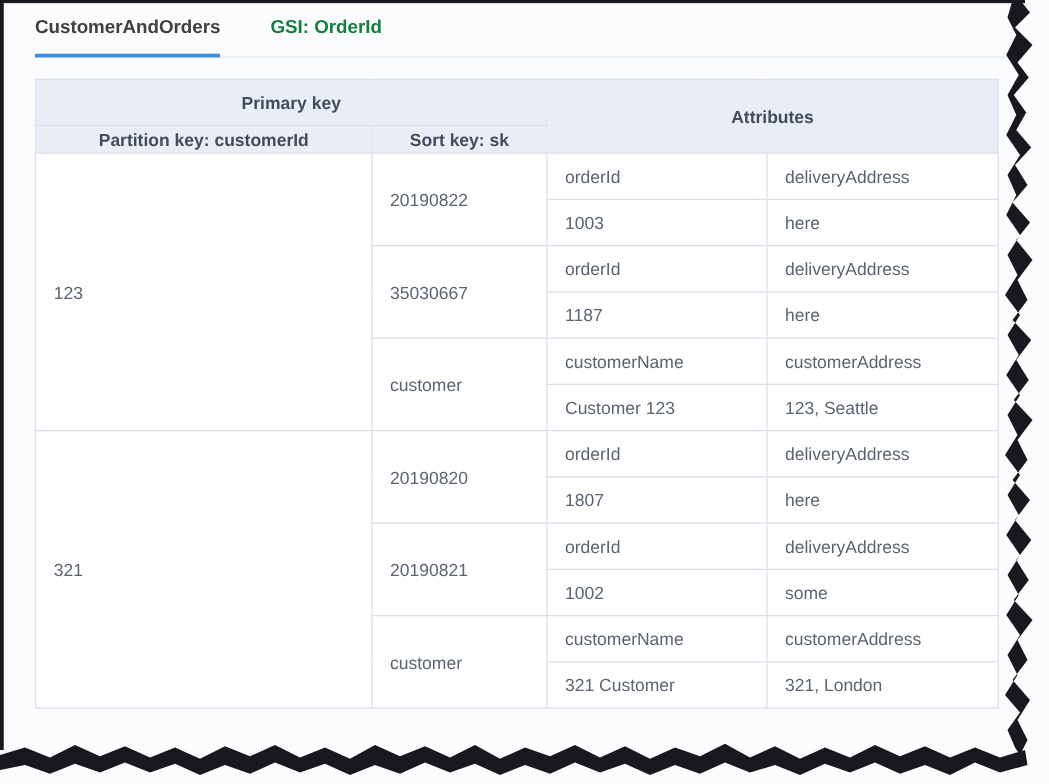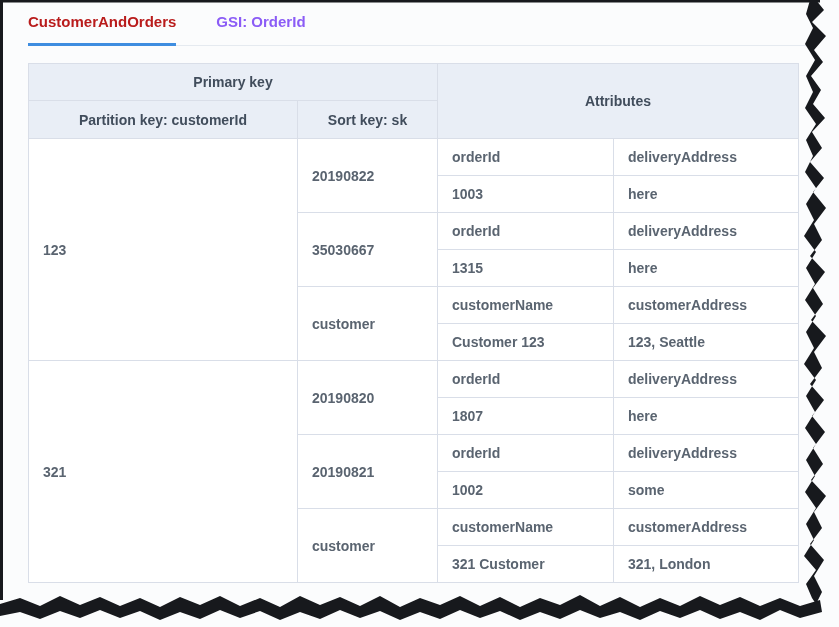"CustomerAndOrders" .tab.active { color: #b91c1c -> #404040 }
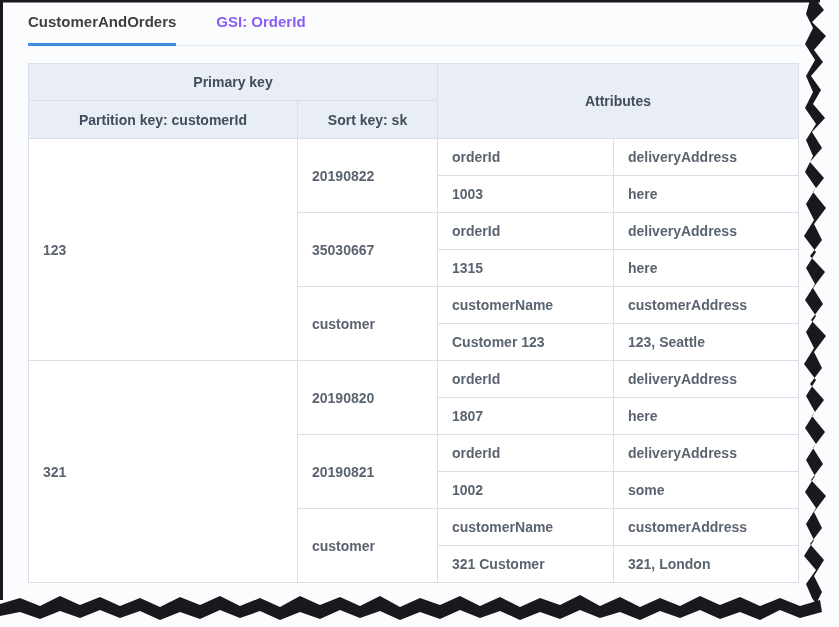"GSI: OrderId" .tab { color: #8b5cf6 -> #15803d }
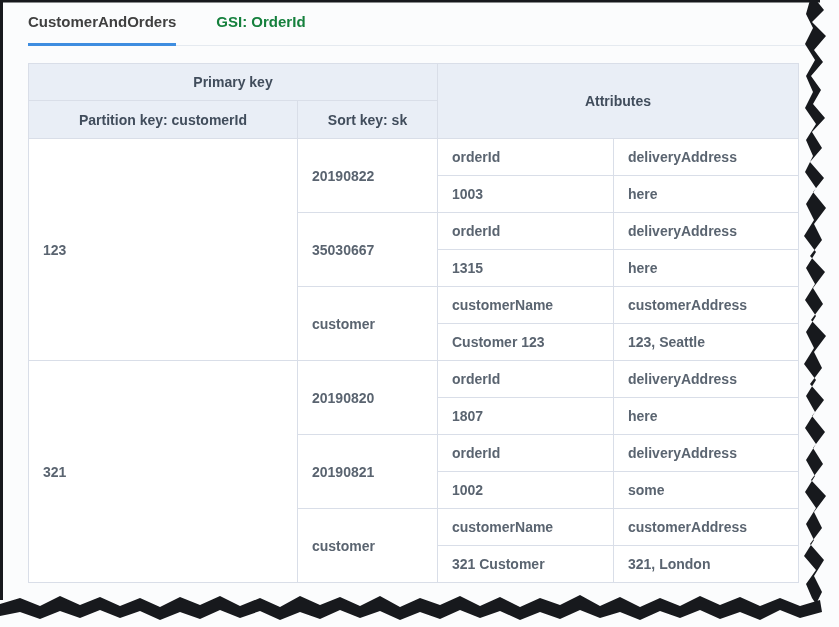"Partition key: customerId" table.ddb tr.hdr2 th { height: 38px -> 22px }
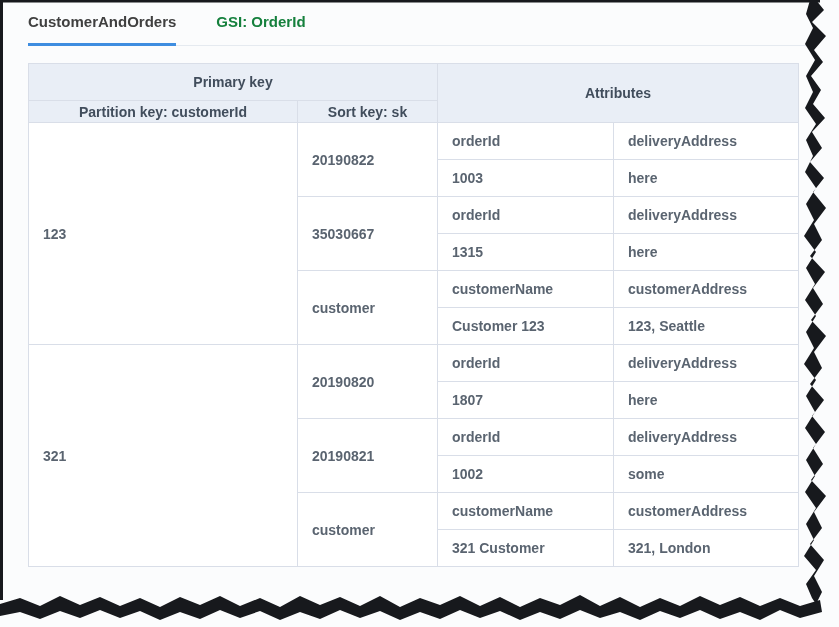"orderId" table.ddb td { font-weight: 700 -> 400 }
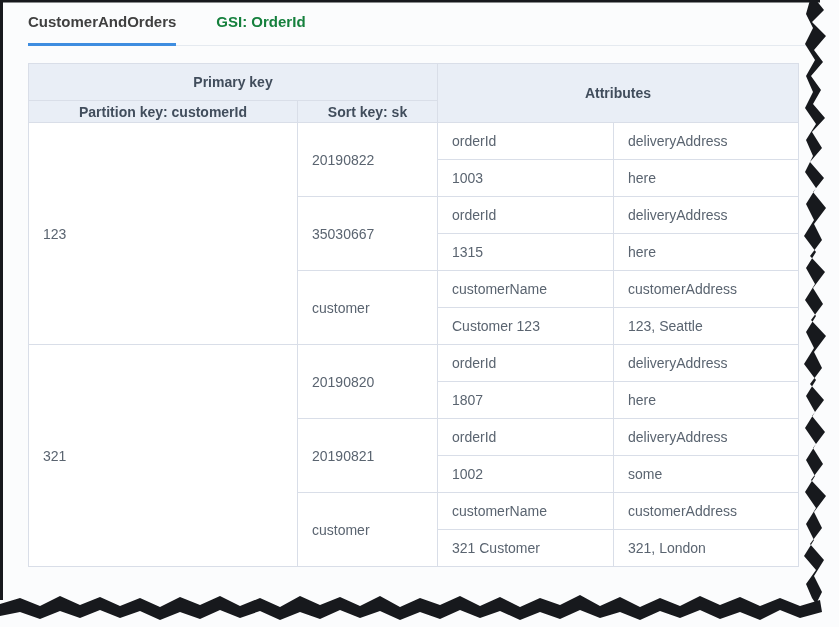"1315" td { text: 1315 -> 1187 }
